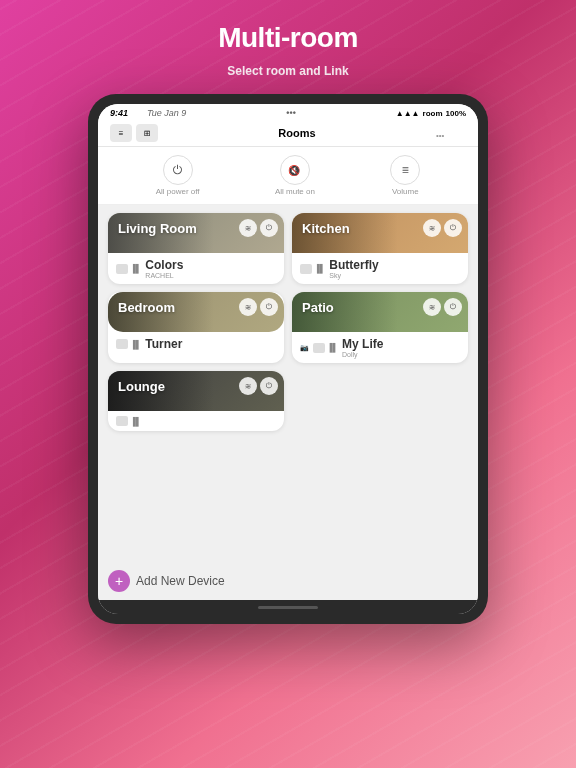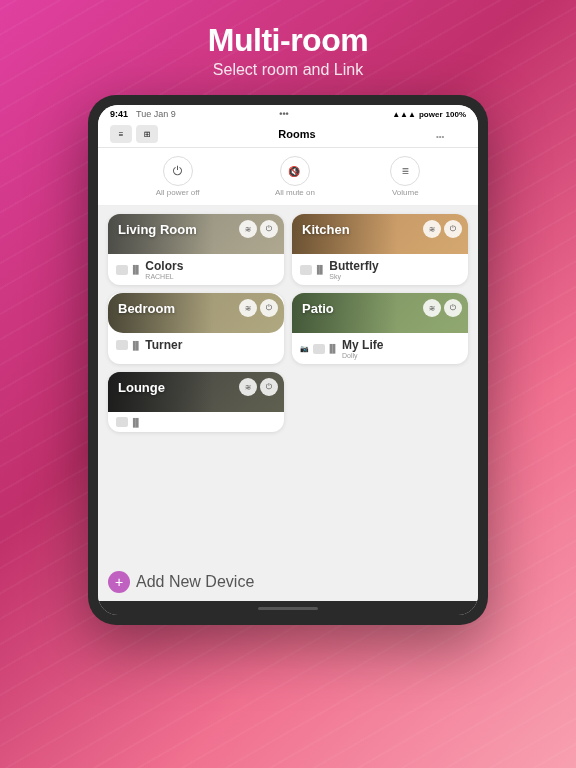"Multi-room" .header-title { font-size: 32px -> 28px }
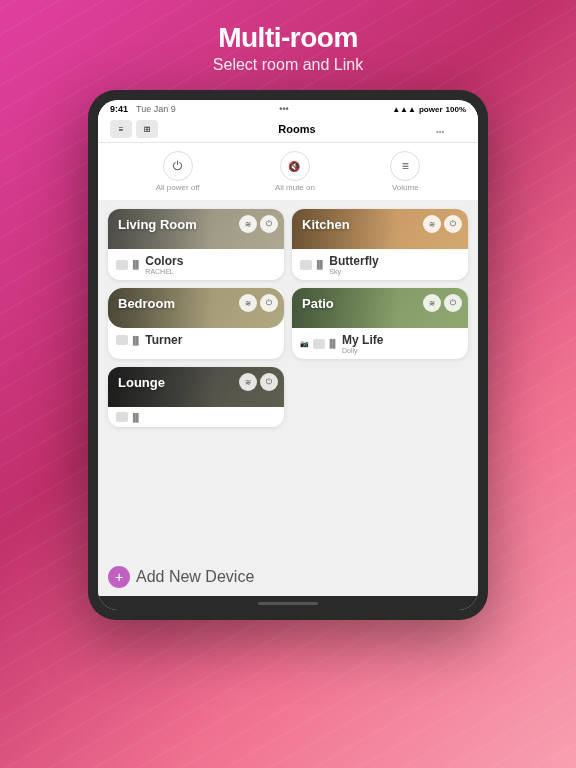"Select room and Link" .header-subtitle { font-size: 16px -> 12px; font-weight: none -> bold; margin-top: 2px -> 10px }
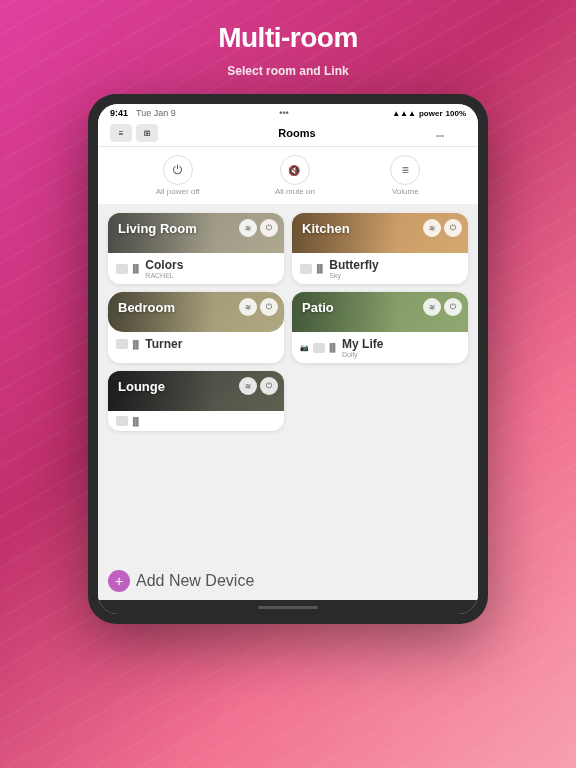"9:41" .status-left { font-style: none -> italic; gap: 8px -> 19px }
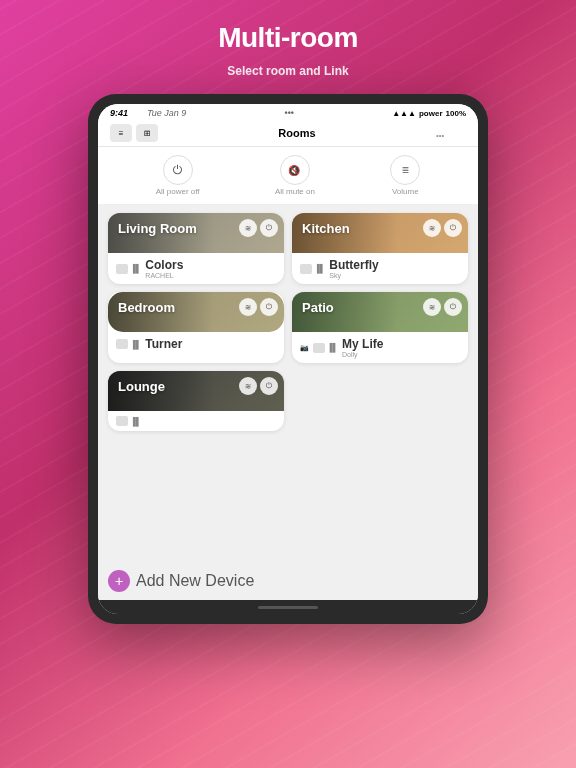"power" span { text: power -> room }
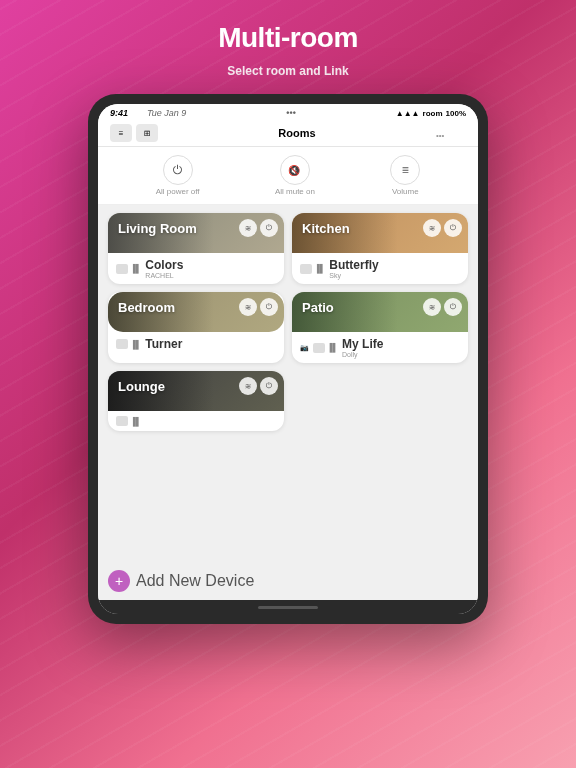"Add New Device" .add-device-label { font-size: 16px -> 12px }
